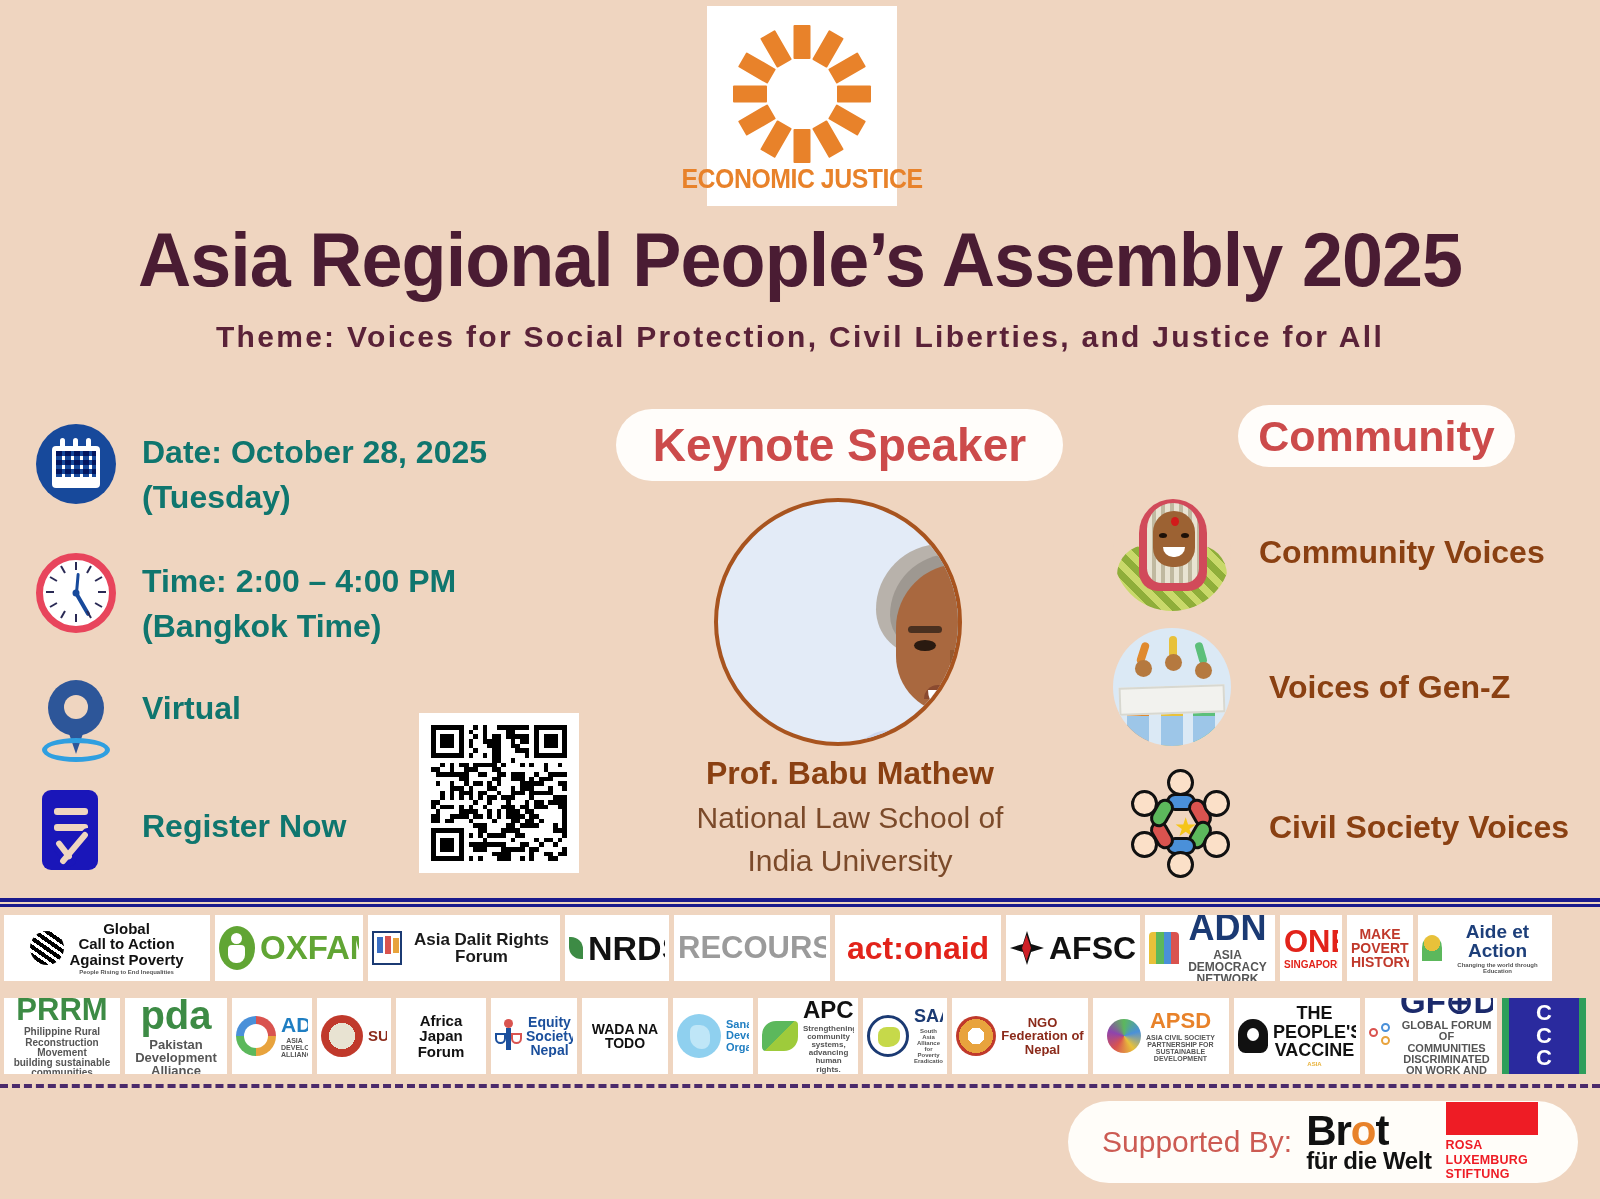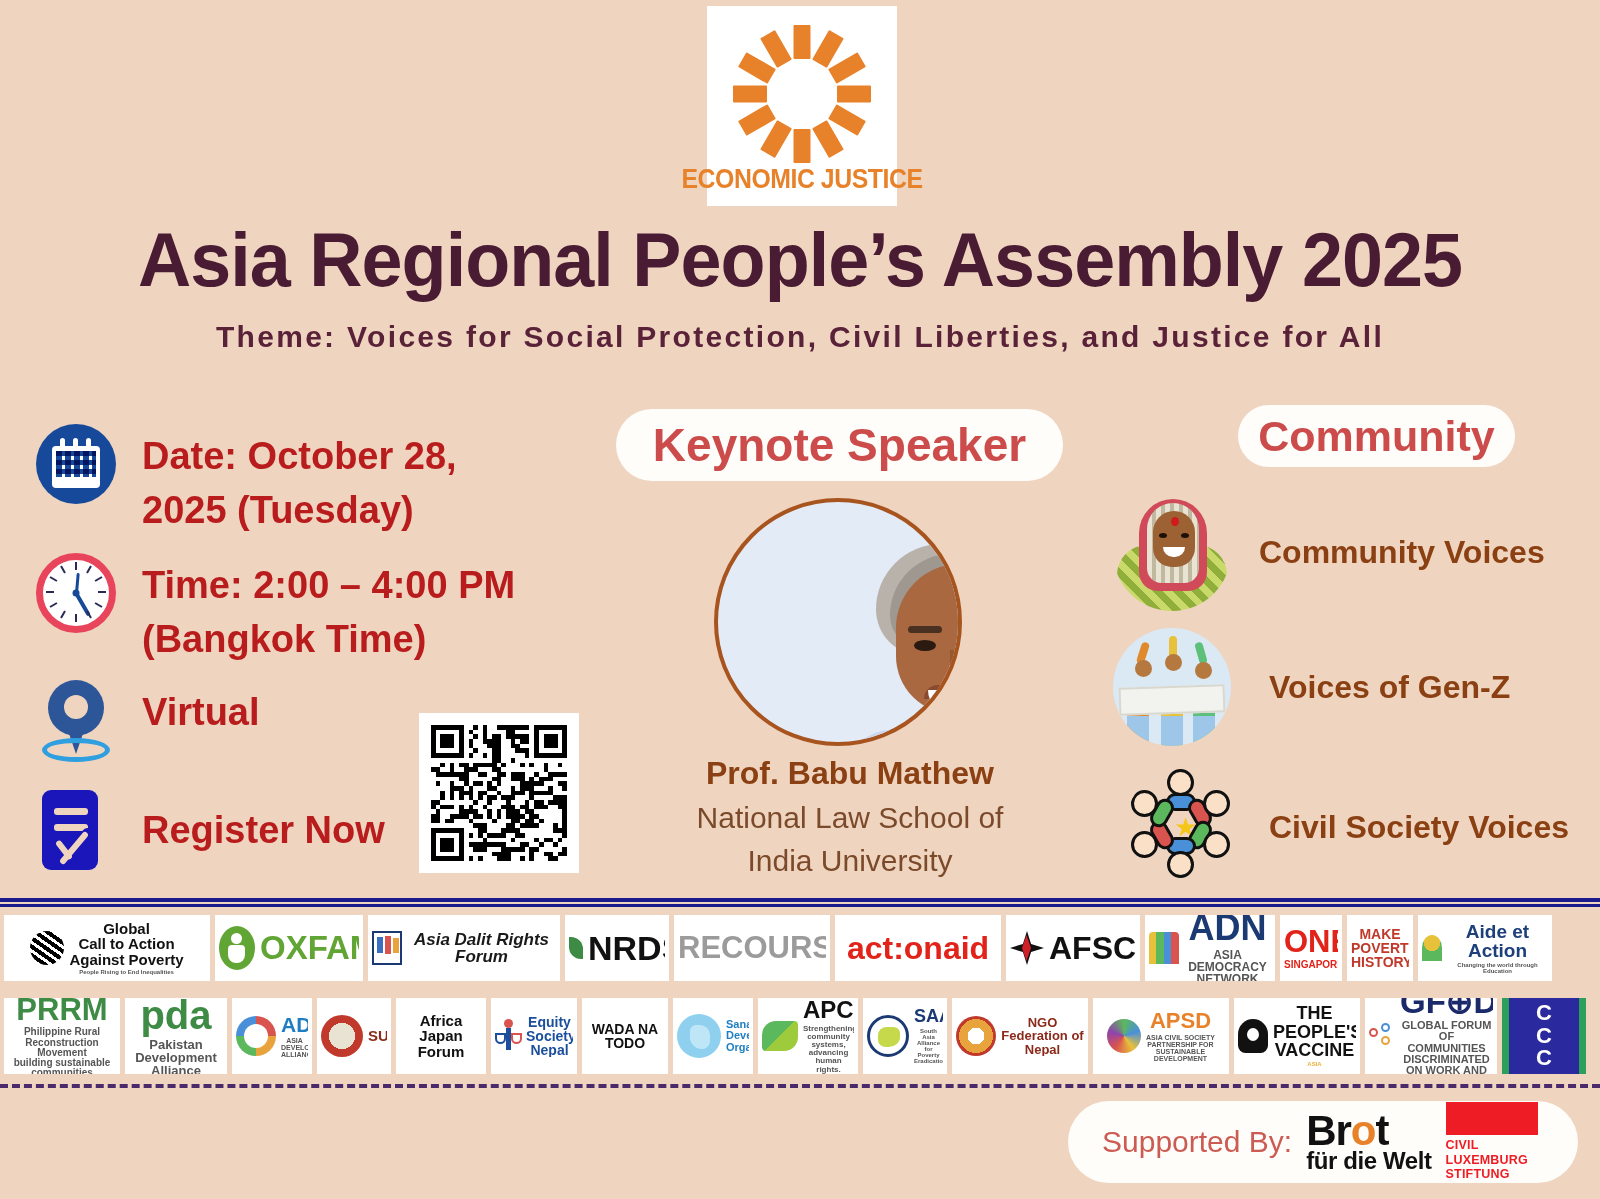"Date: October 28, 2025 (Tuesday)" .info-text { color: #b91c1c -> #0f766e; font-size: 38px -> 32px }
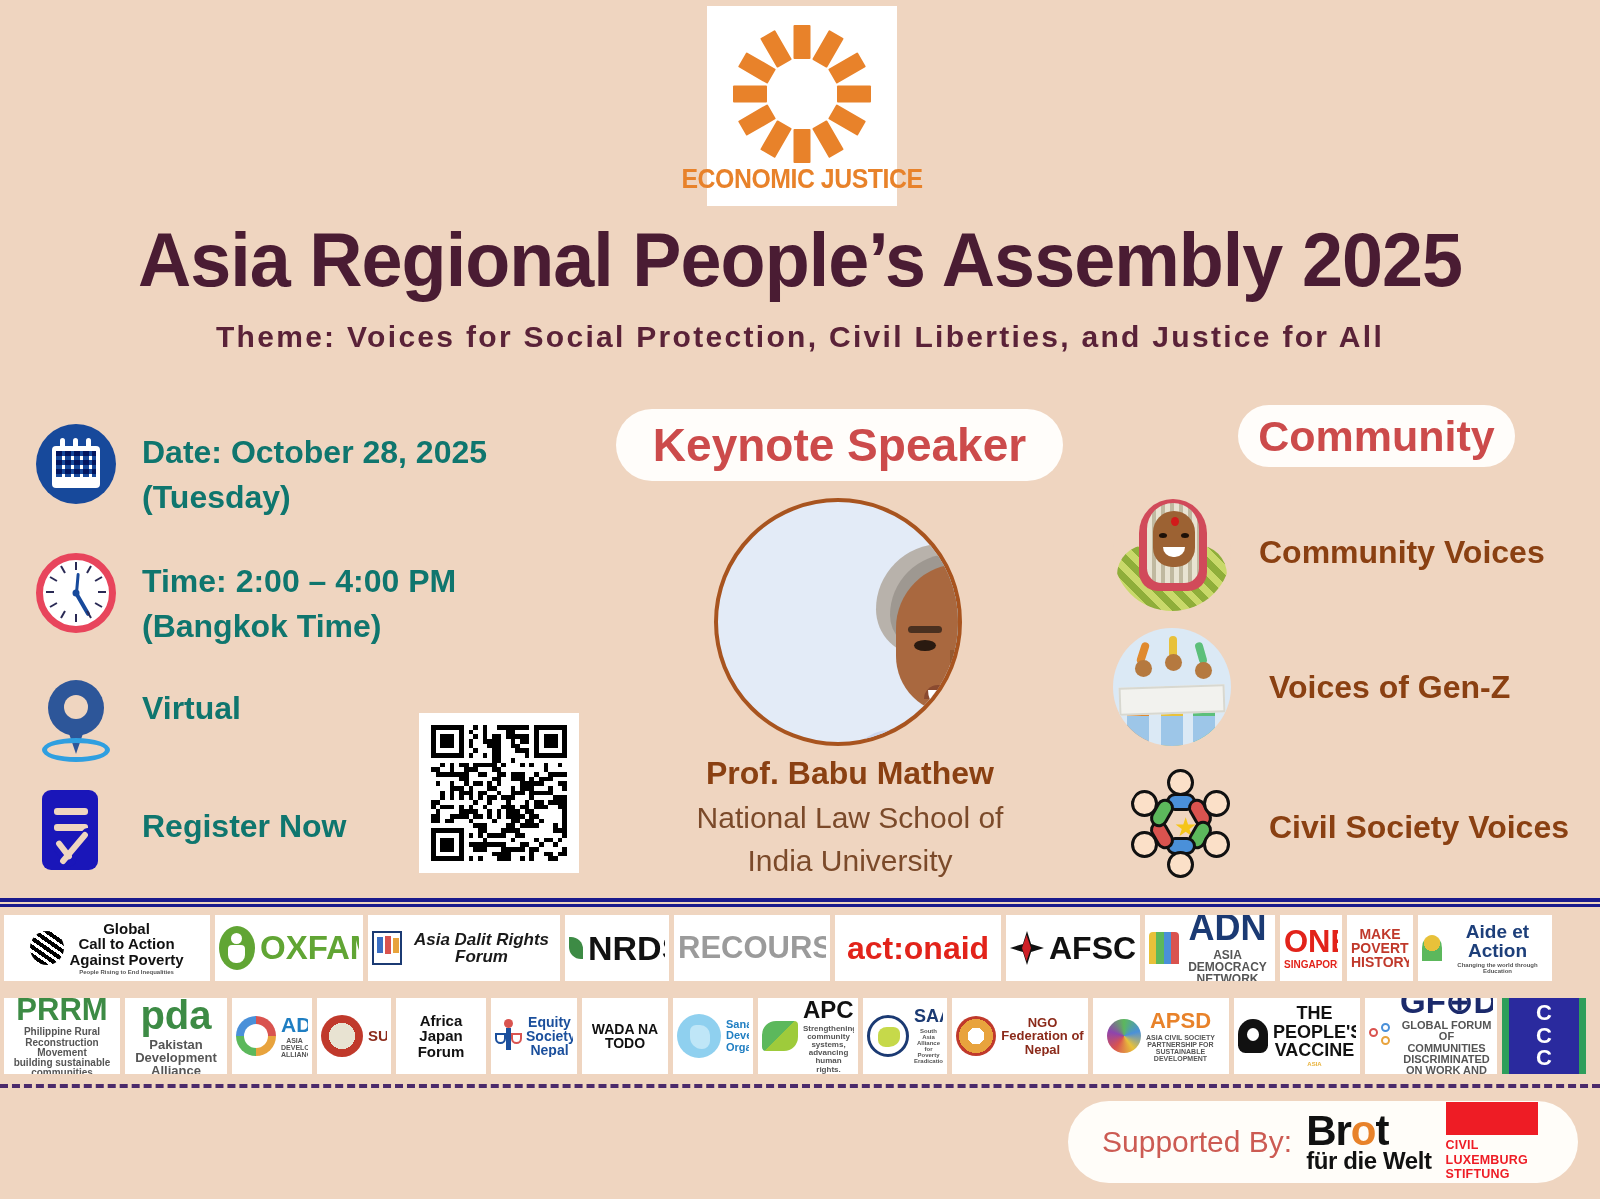"Asia Dalit Rights Forum" div.logo-txt { font-style: italic -> none }
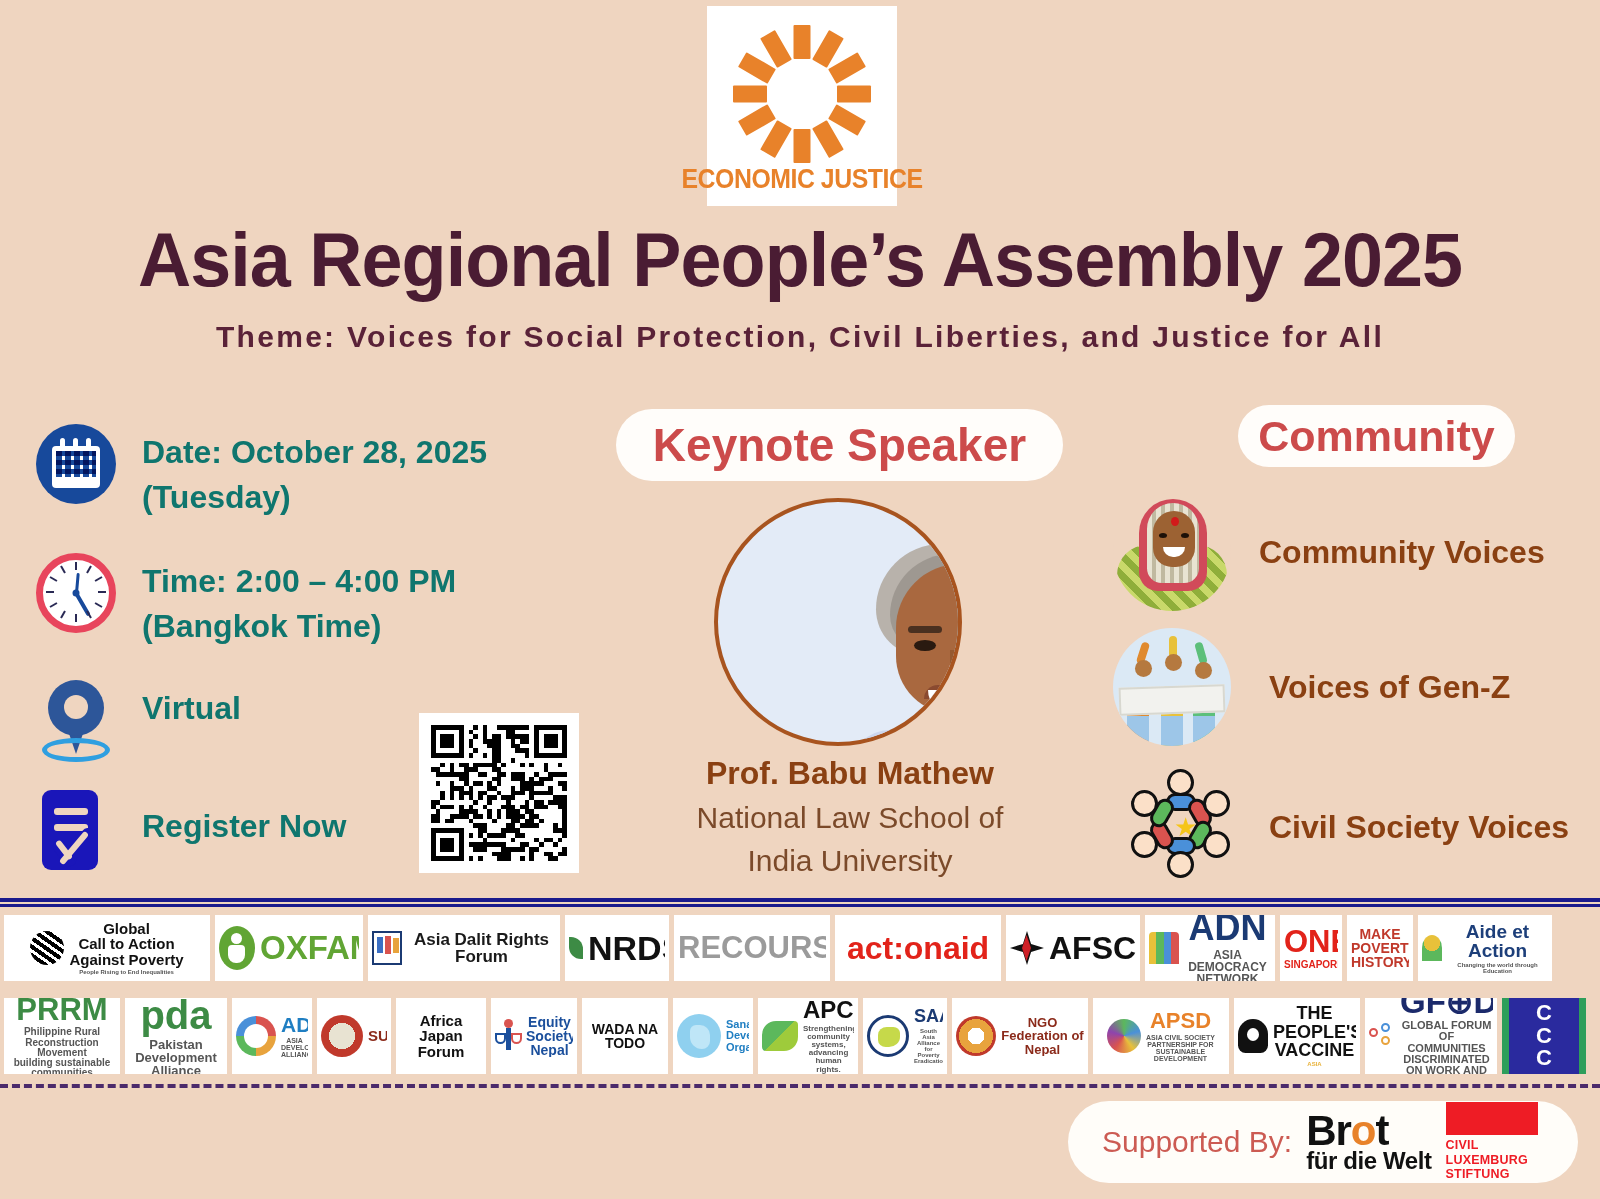"CIVIL" div { text: CIVIL -> ROSA }
